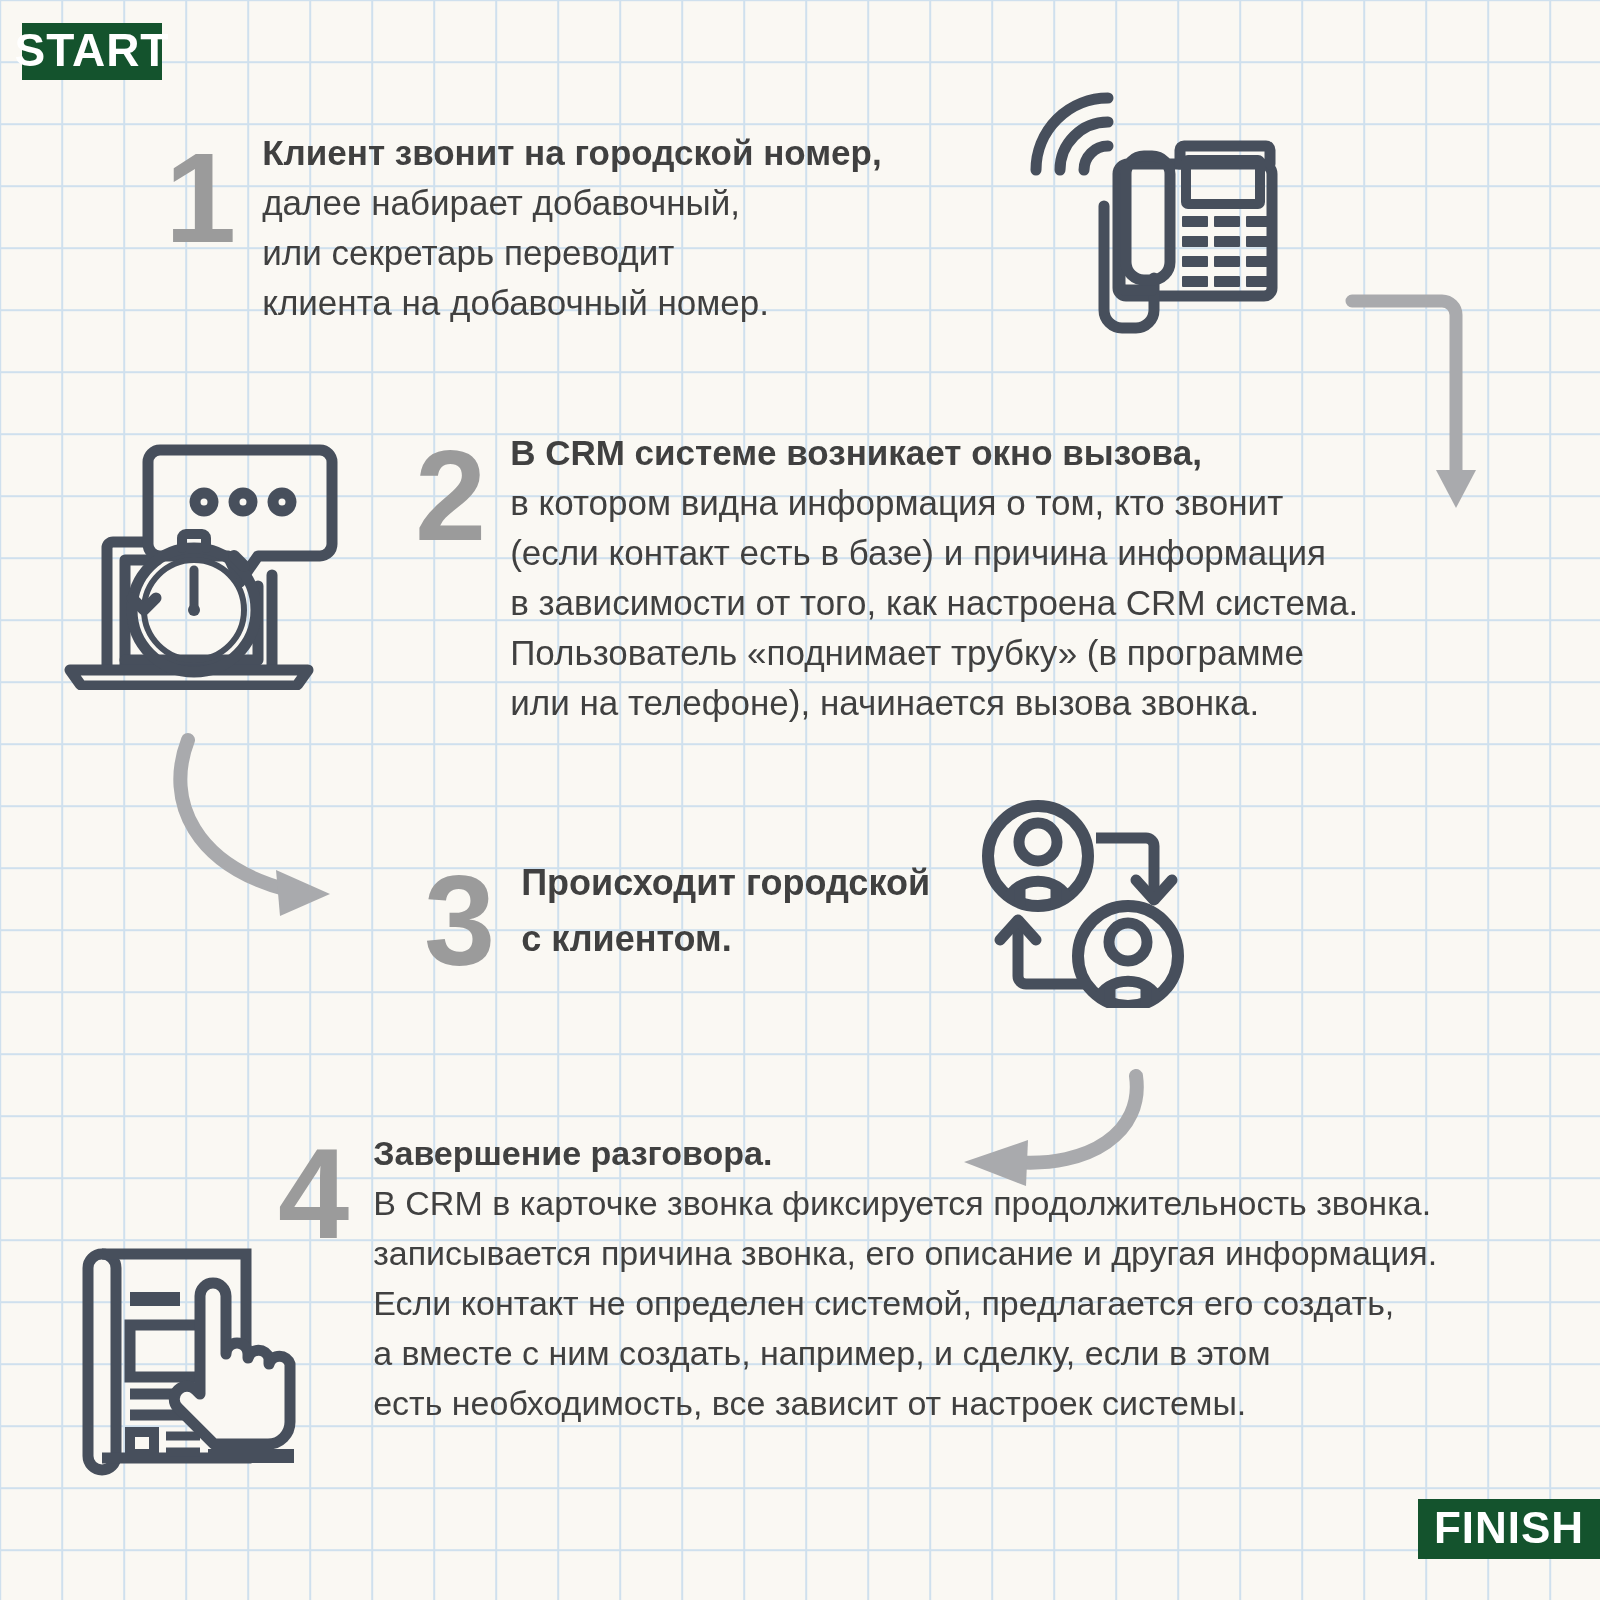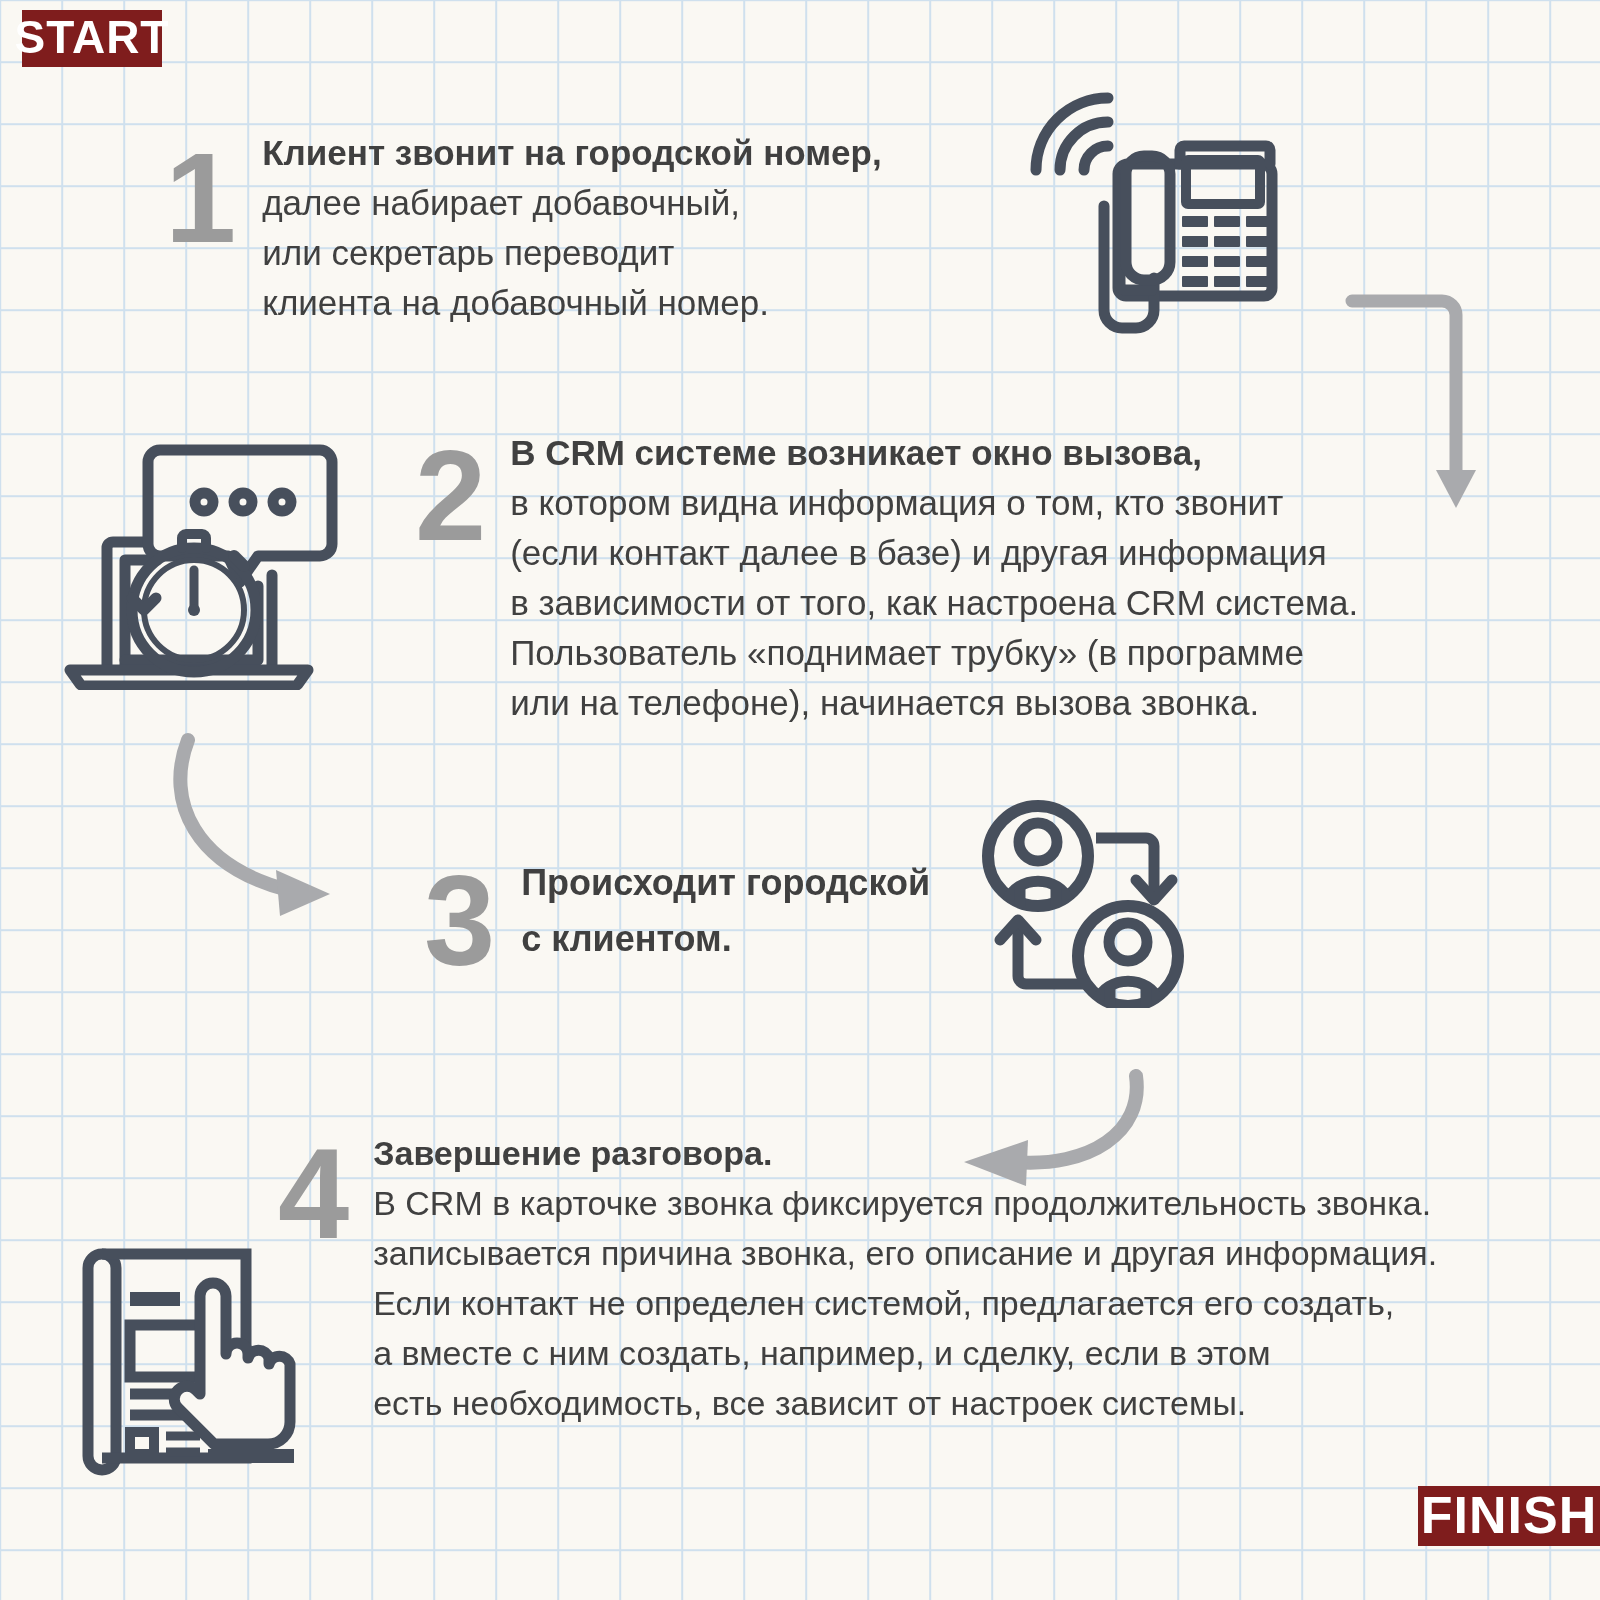"START" .badge { background: #7f1d1d -> #14532d; margin-top: none -> 13px }
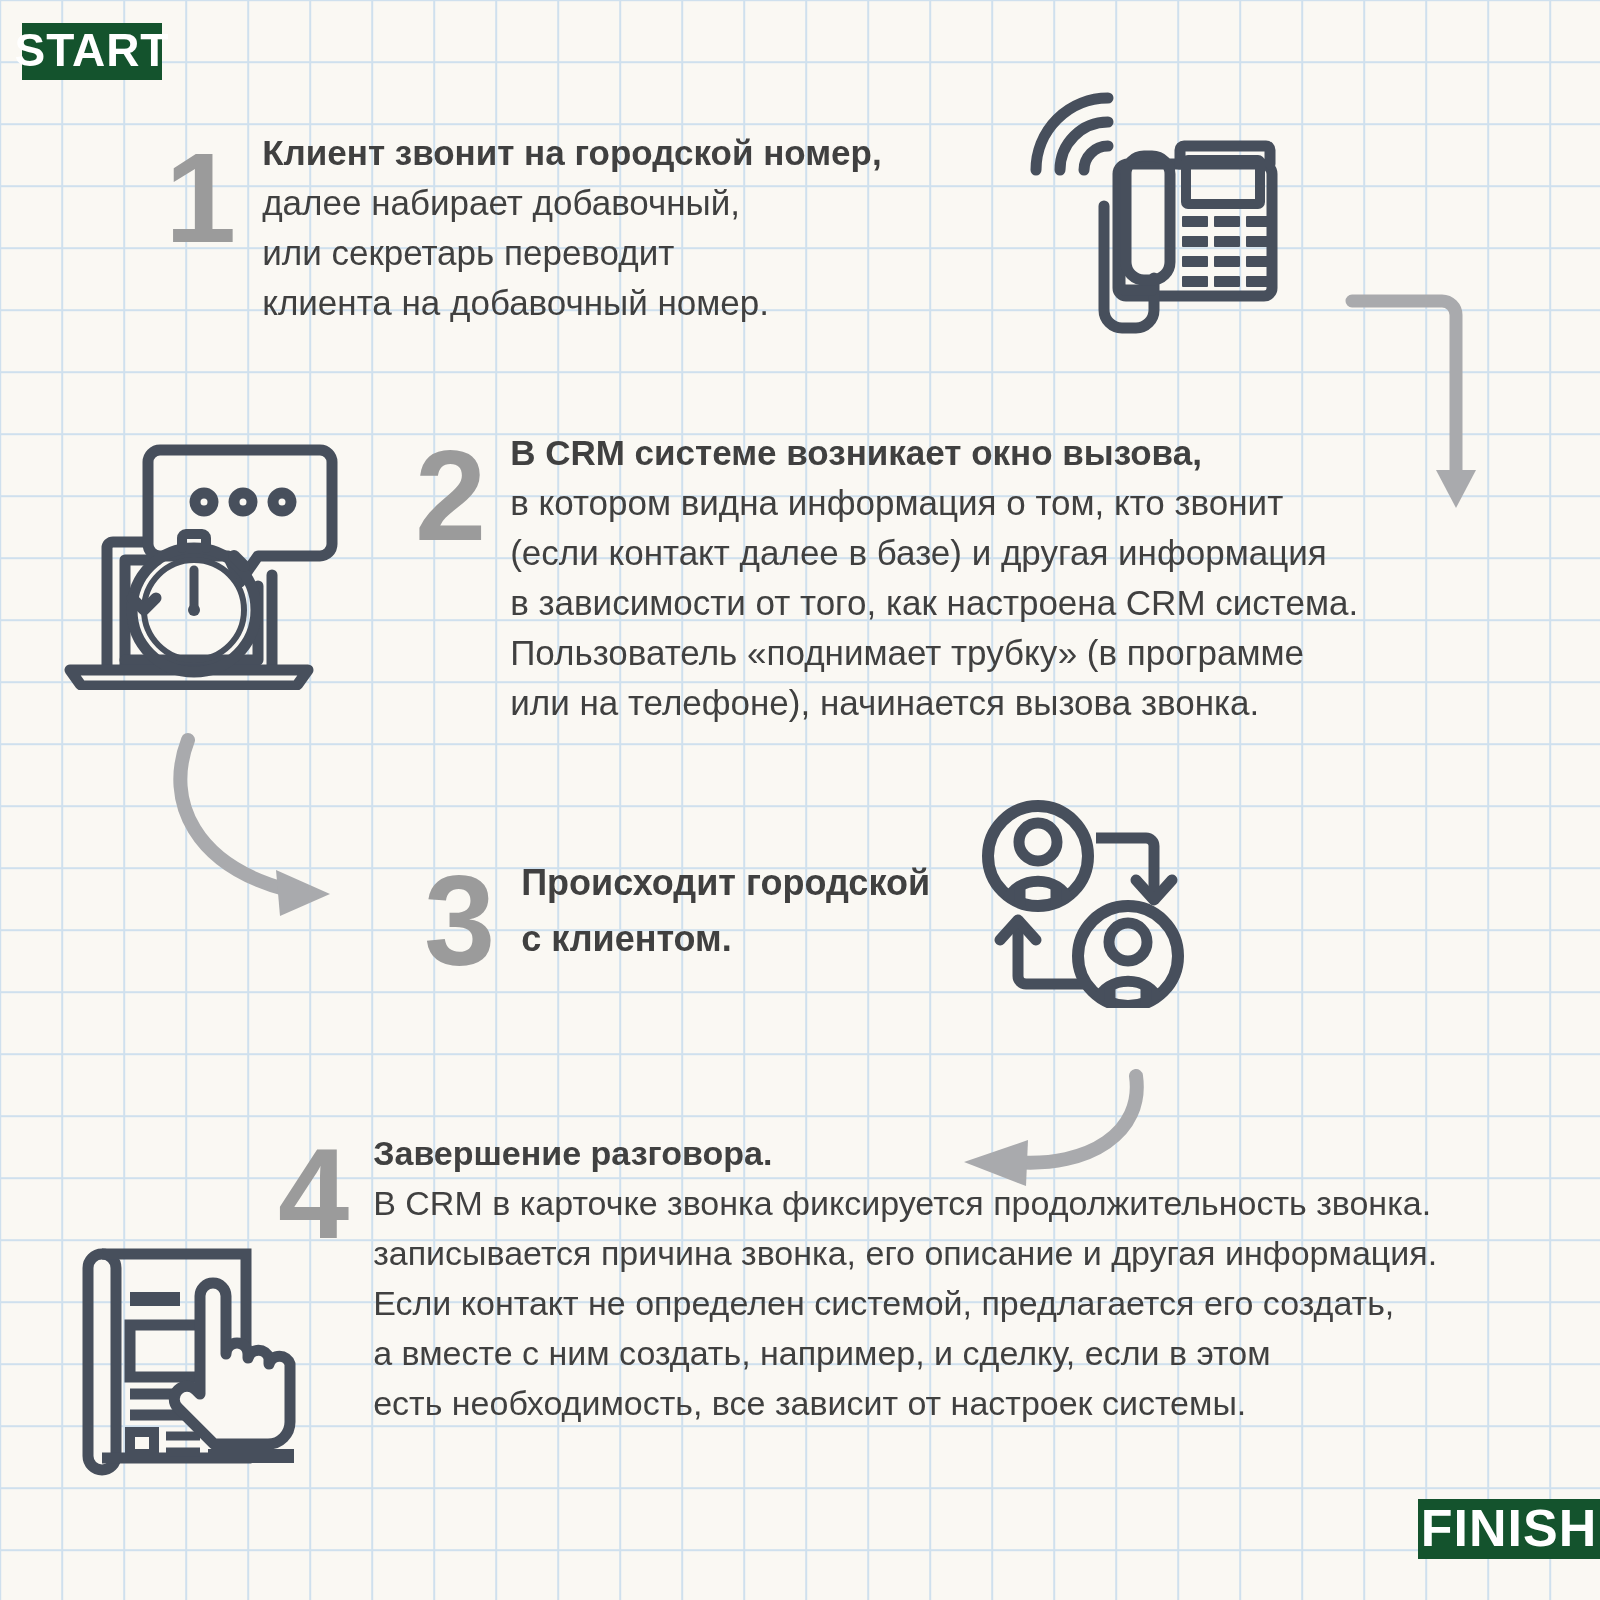"(если контакт далее в базе)" div.step-line { text: далее в базе) и другая -> есть в базе) и причина }
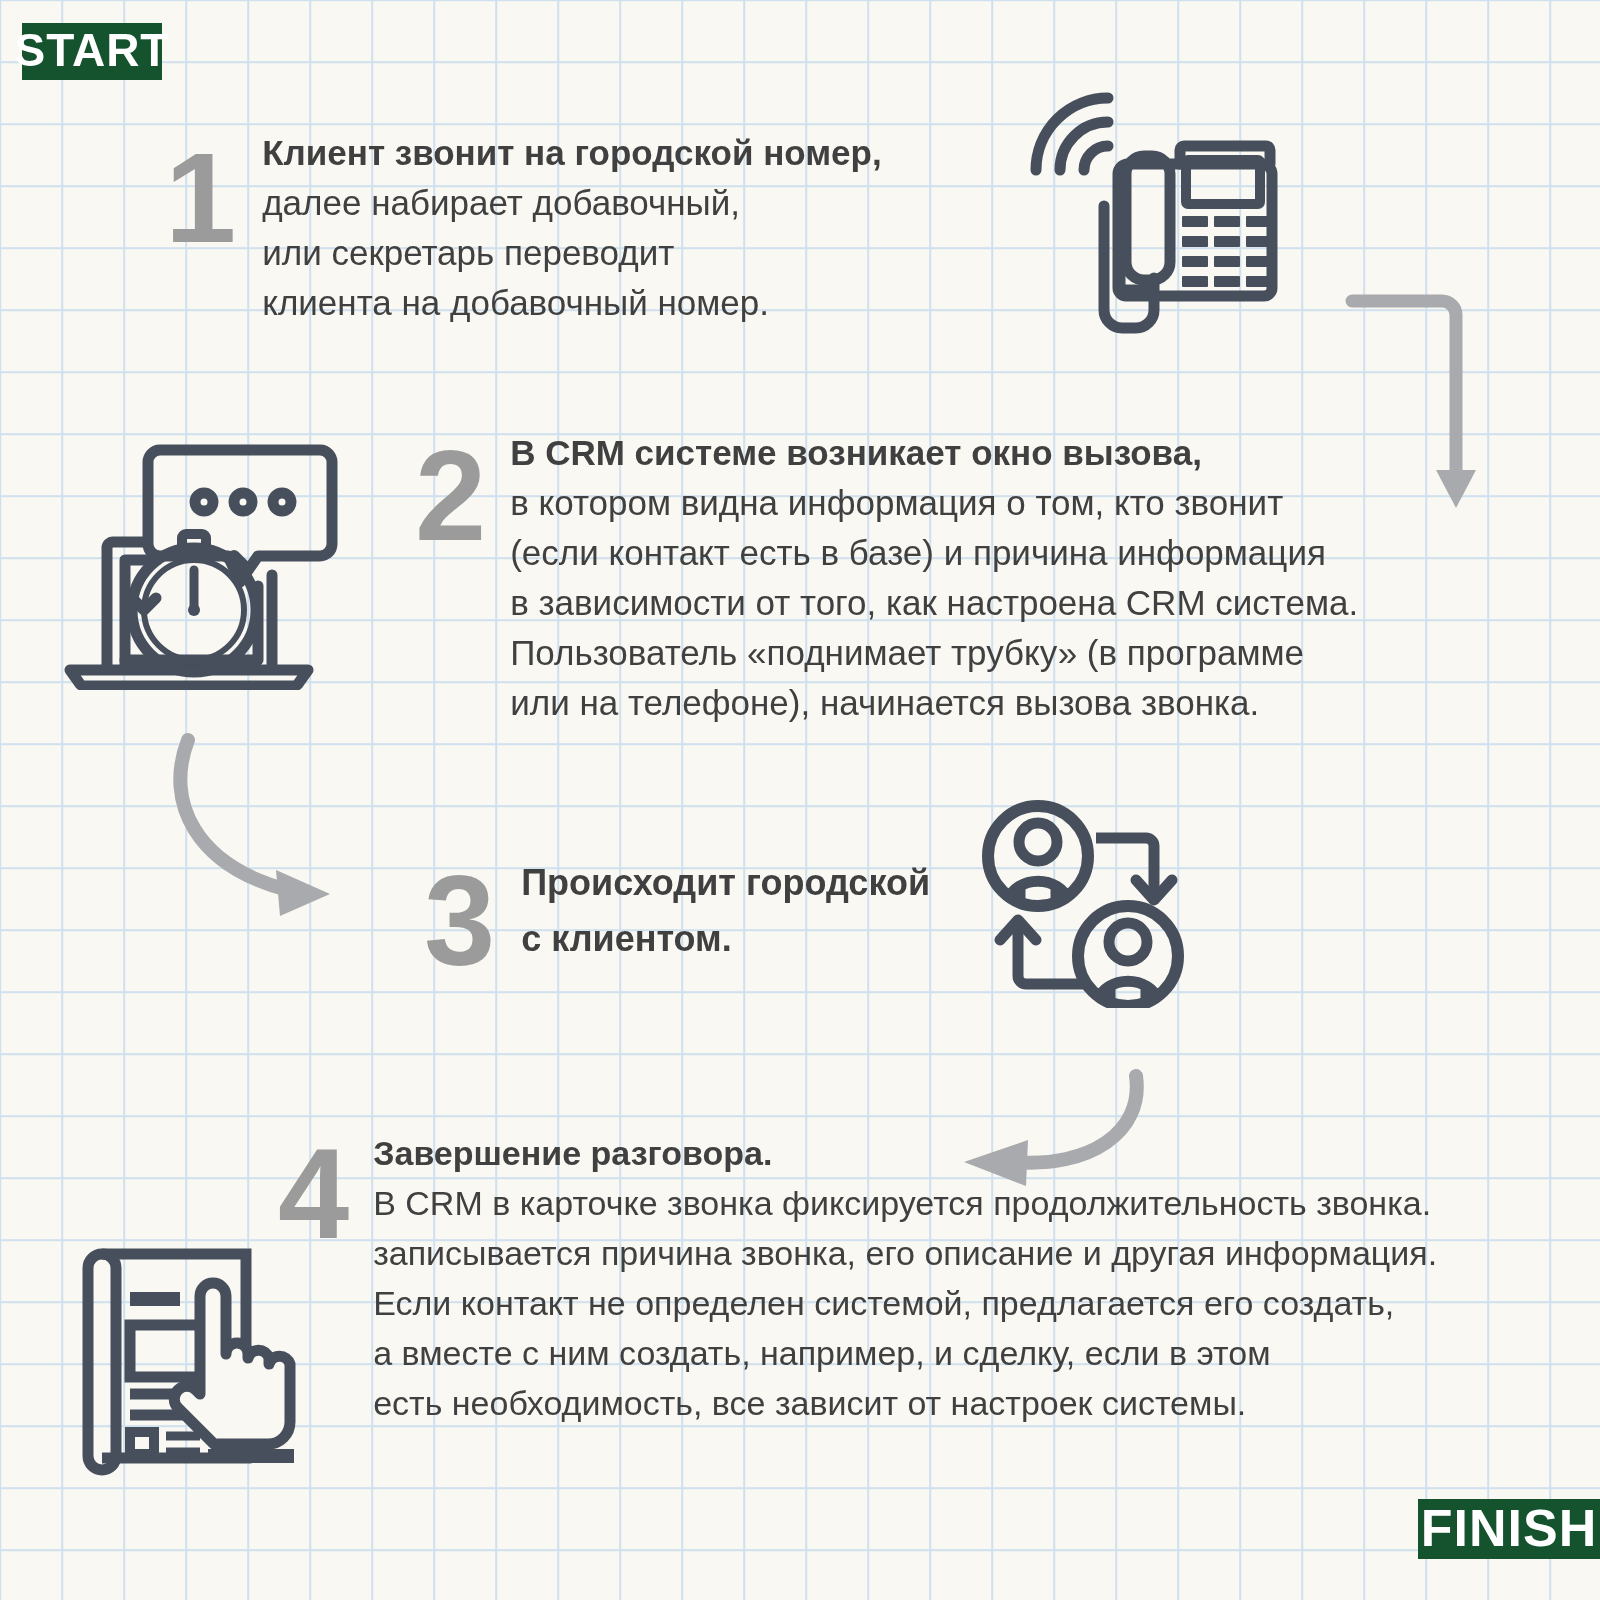"FINISH" #finish-badge { font-size: 52px -> 44px }
